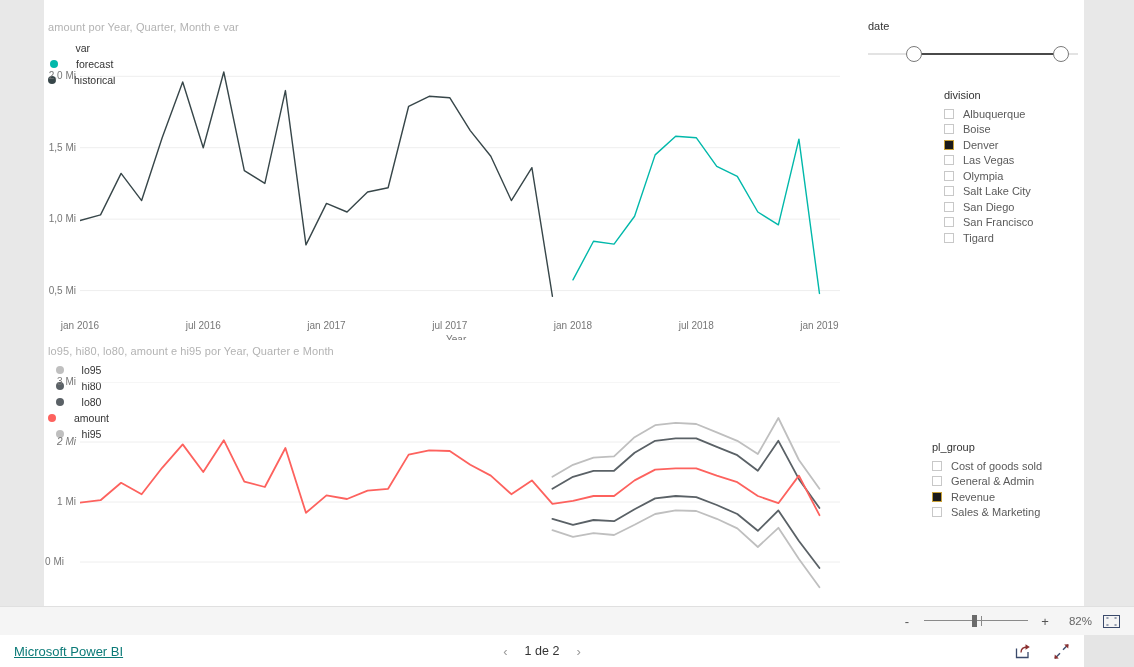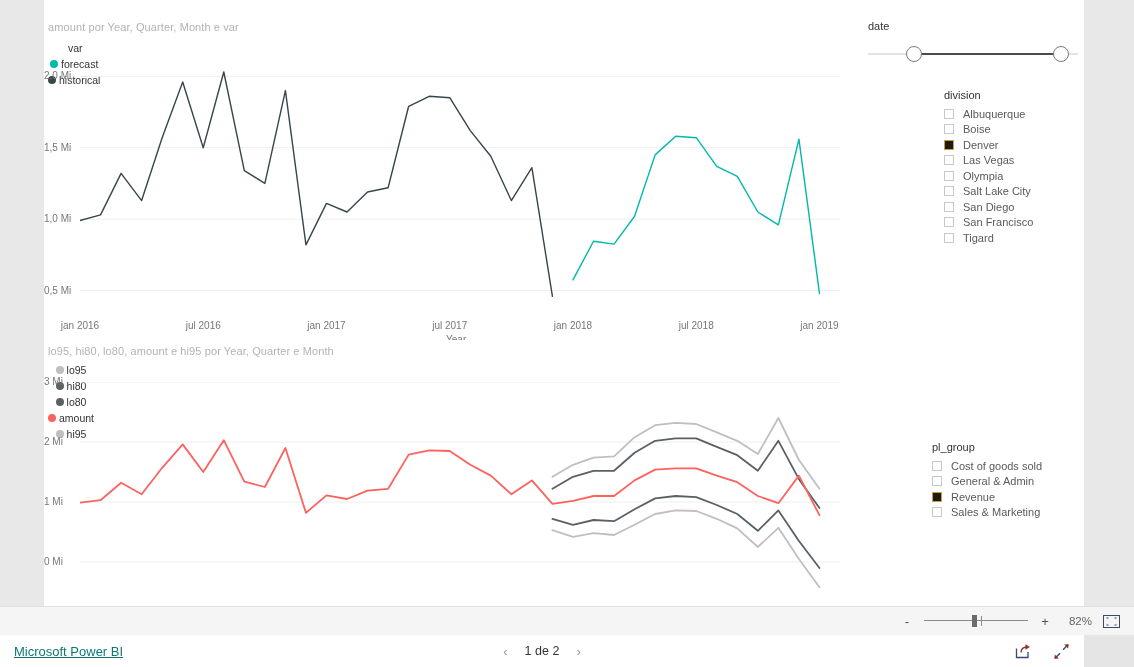"forecast" .legend-item { gap: 3px -> 18px }
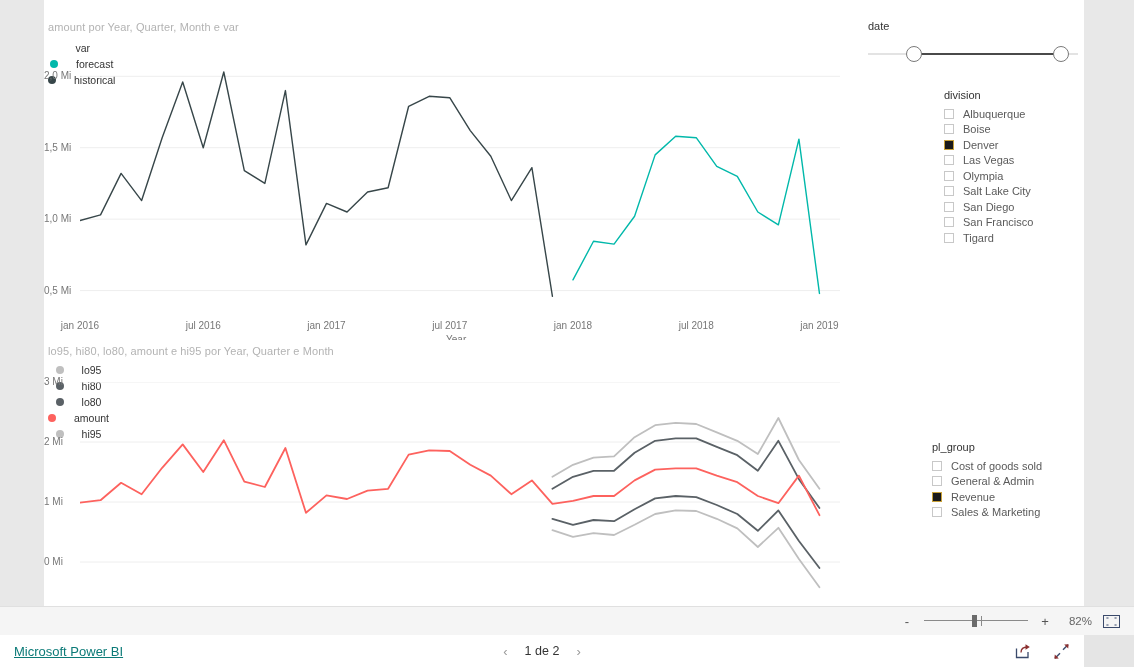"2,0 Mi" .y-tick { text-align: left -> right }
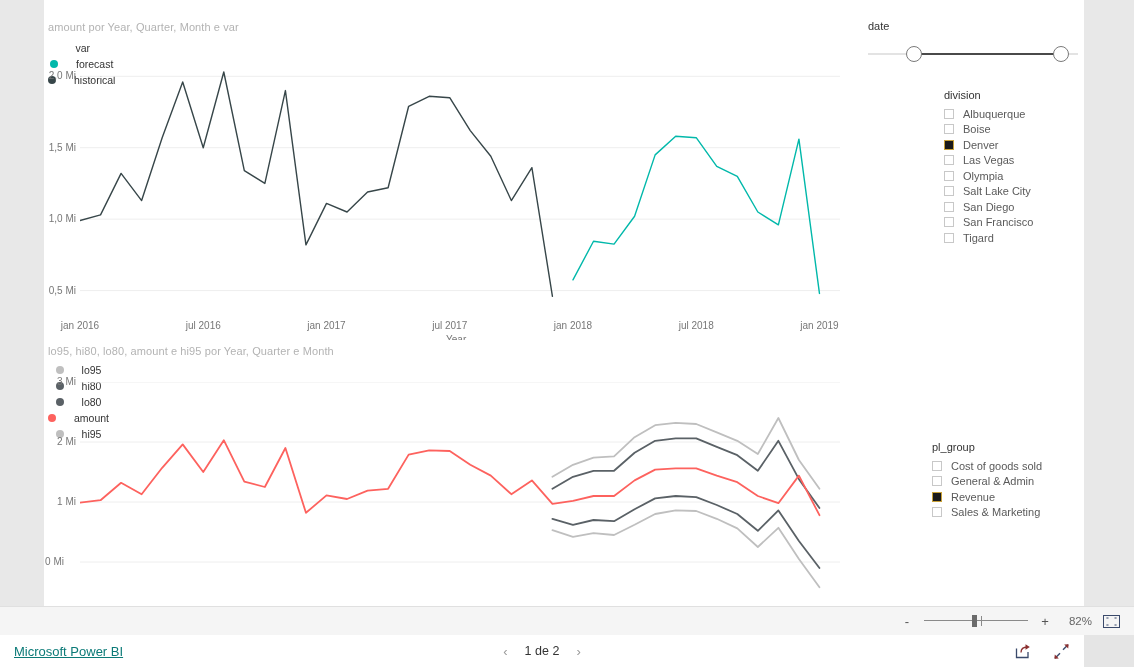"2 Mi" div.axis-label { font-style: none -> italic }
